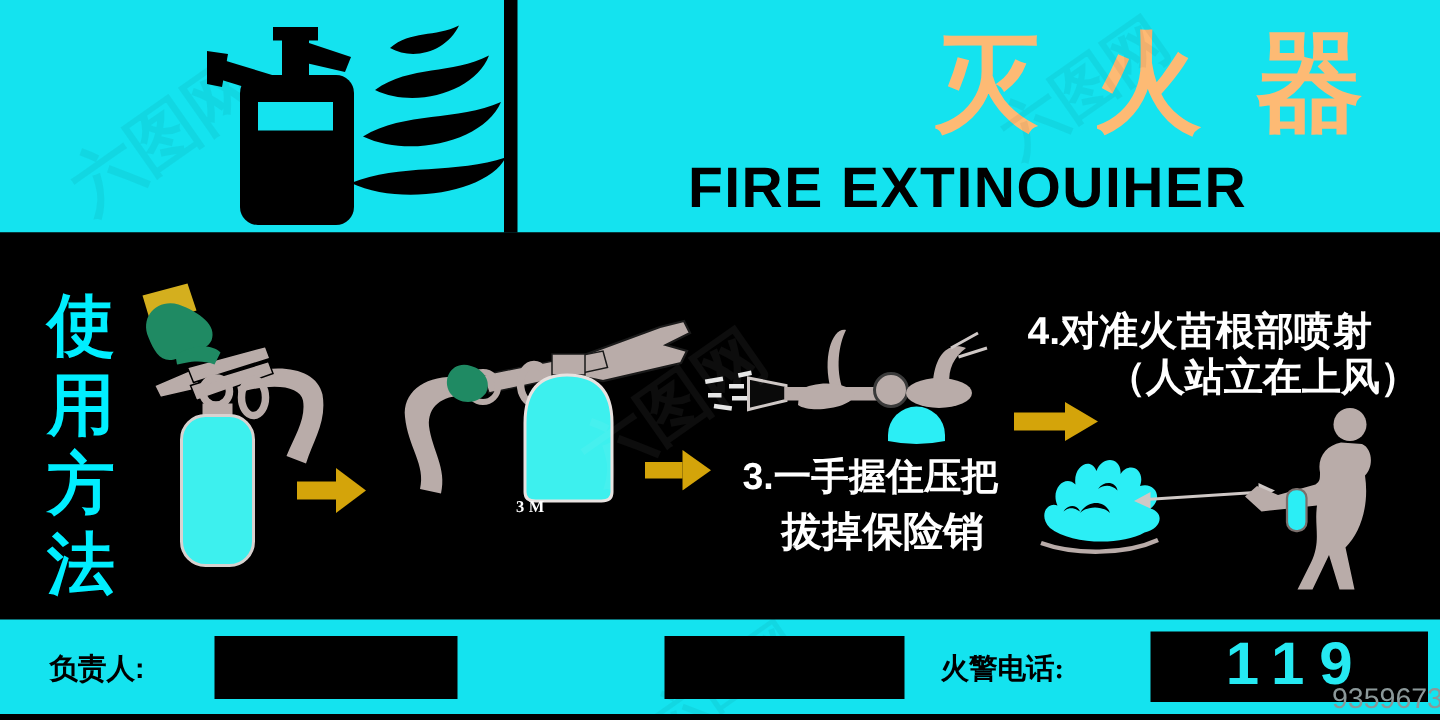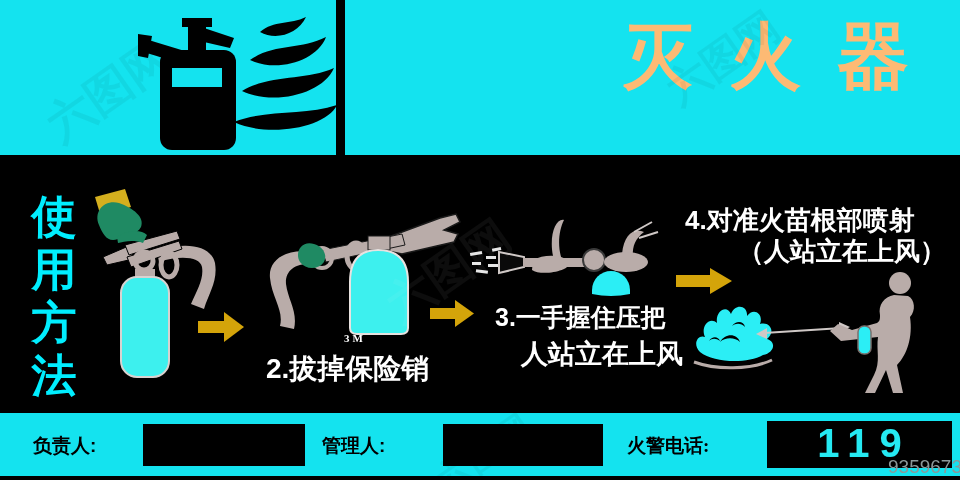"FIRE EXTINOUIHER" div.abs { html: none -> <div>FIRE EXTINOUIHER</div> }
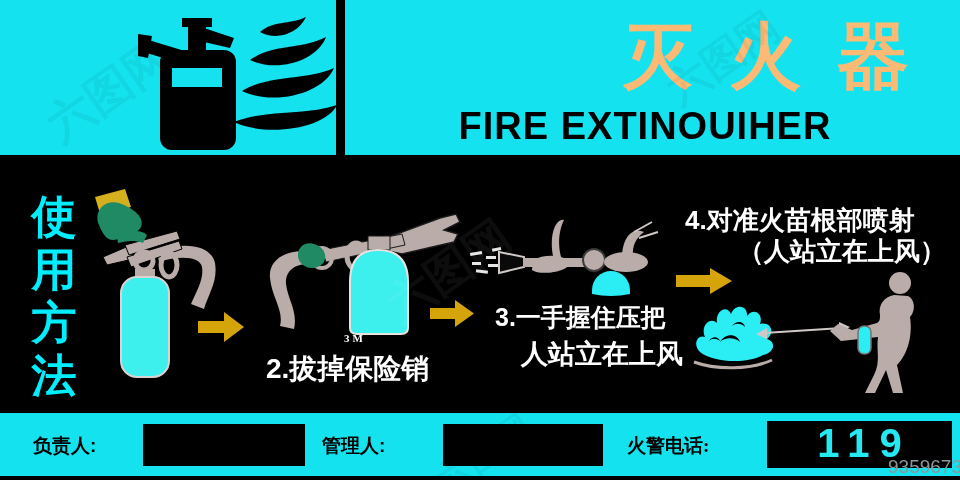"2.拔掉保险销" div.abs { html: <div>2.拔掉保险销</div> -> none }
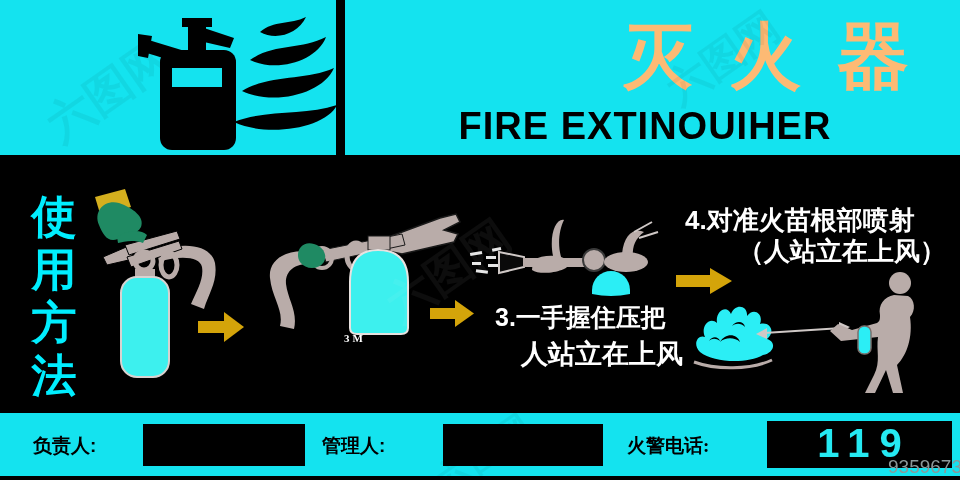"人站立在上风" div.abs { text: 人站立在上风 -> 拔掉保险销 }
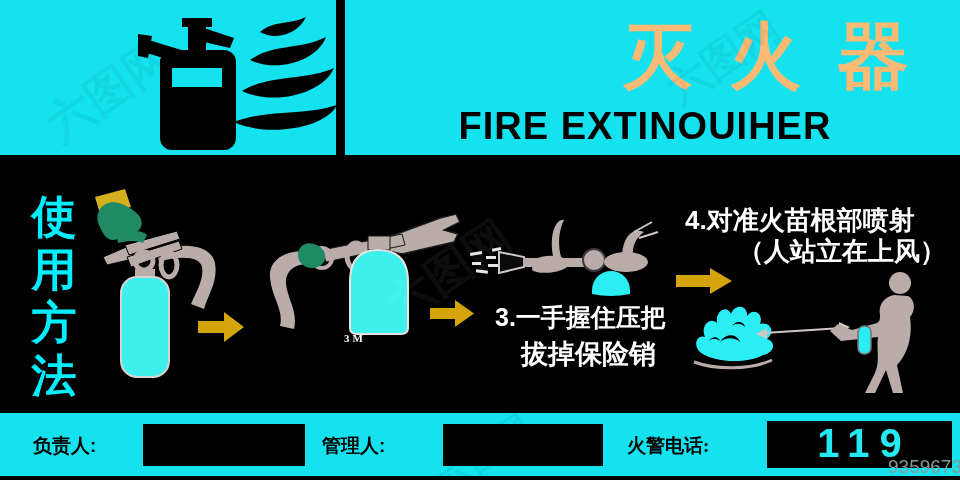"管理人:" div.abs { html: <div>管理人:</div> -> none }
